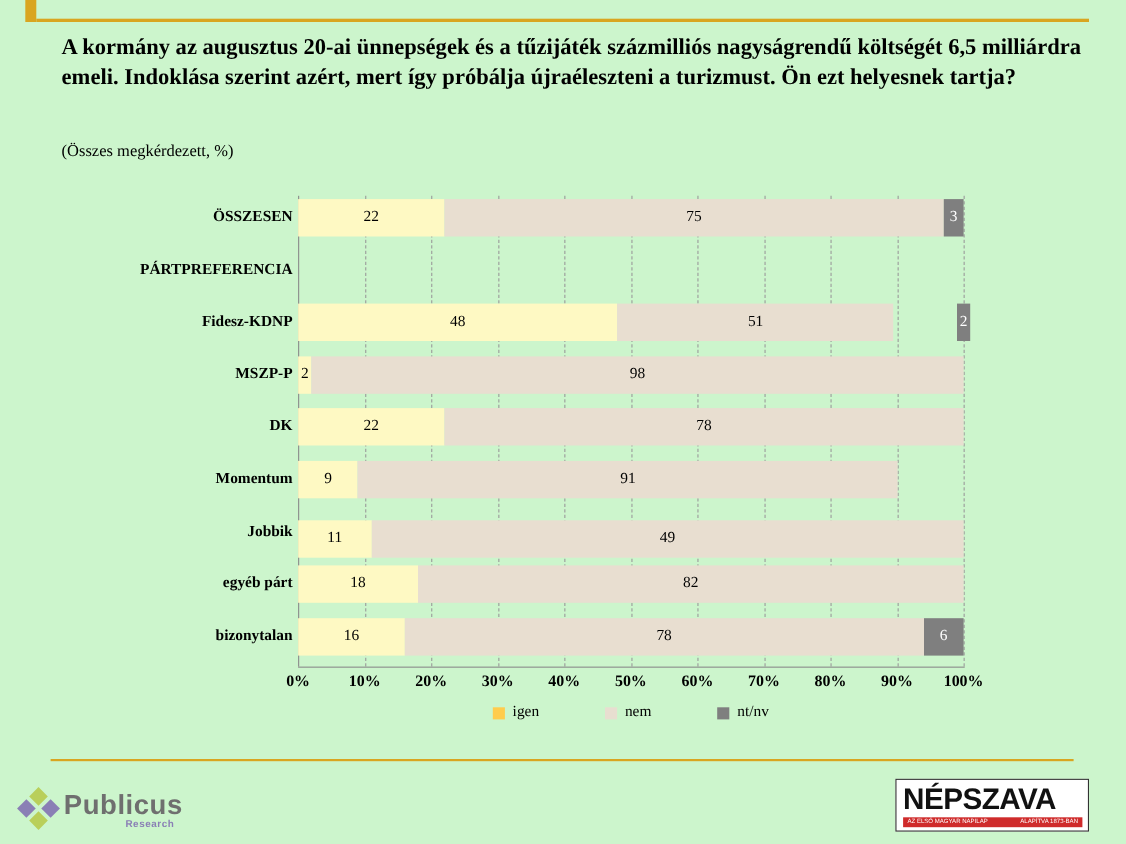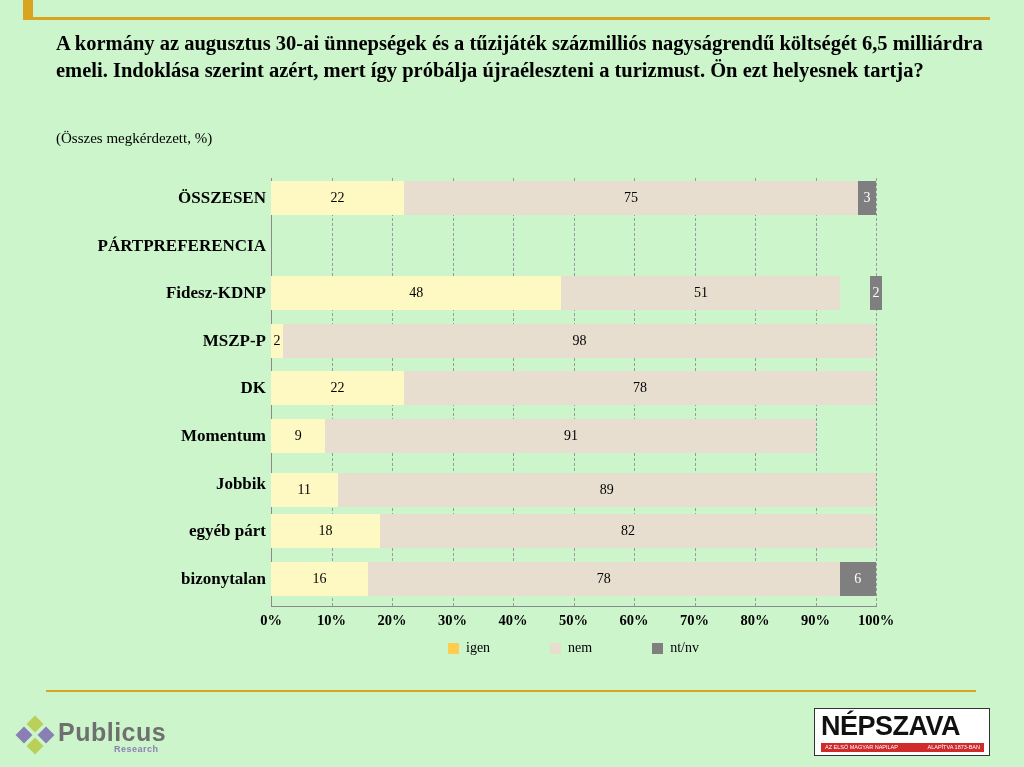"A kormány az augusztus 30-ai" div.title { text: 30-ai -> 20-ai }
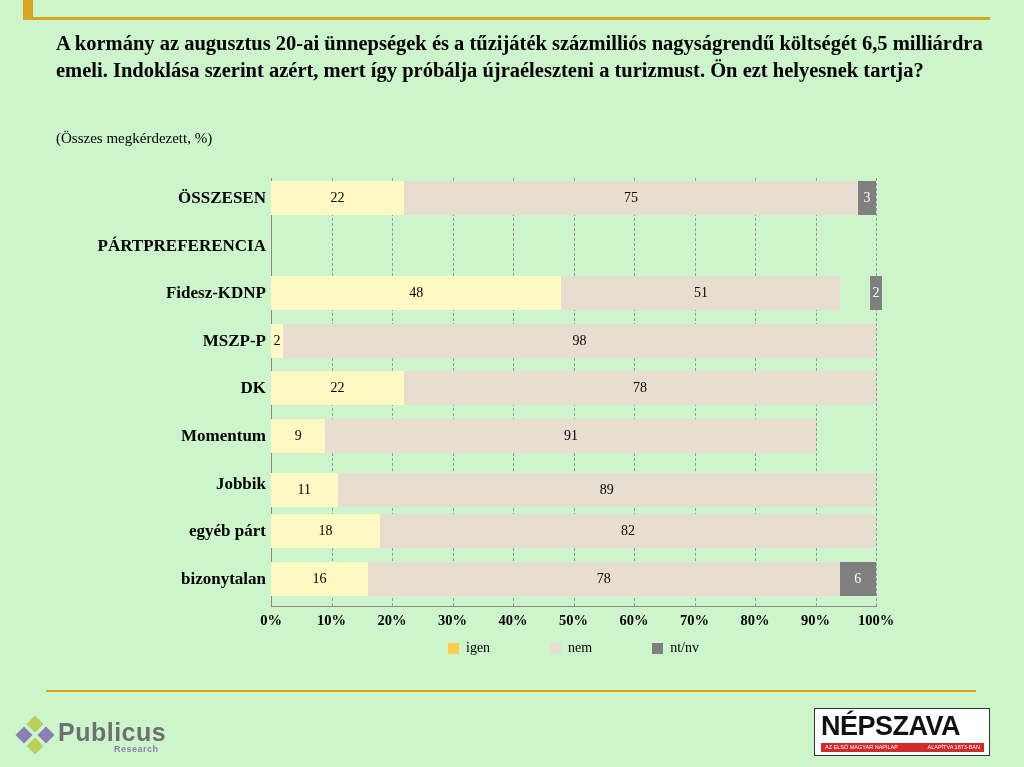"ÖSSZESEN" .cat-label { font-size: 17px -> 14px }
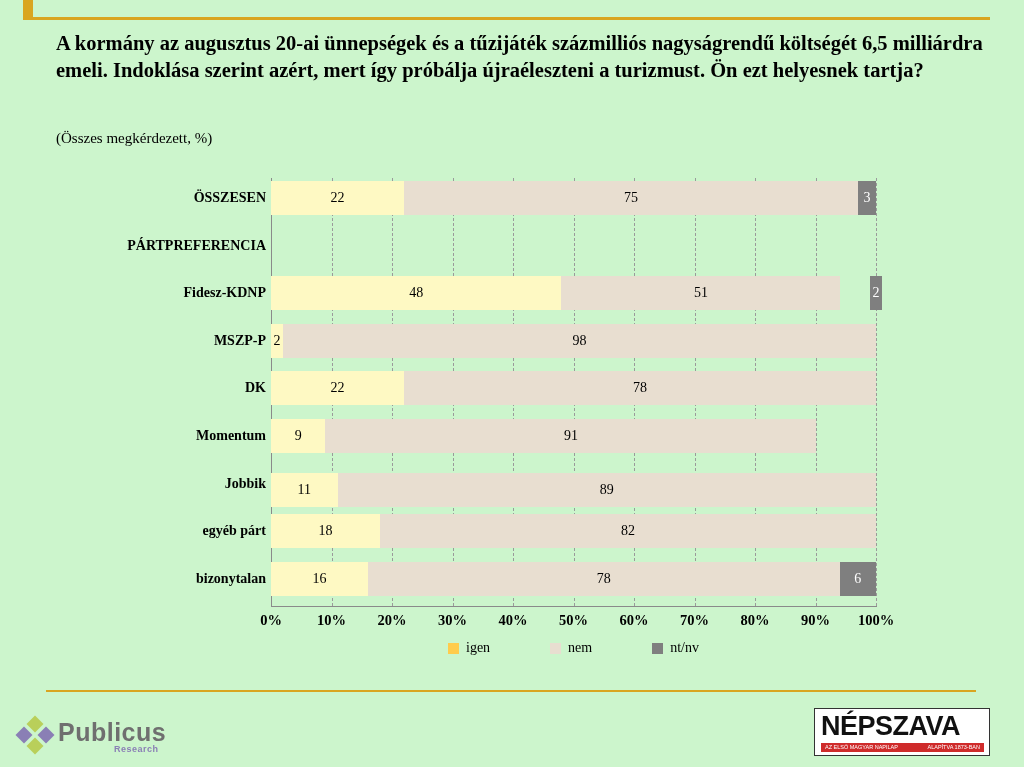"51" div.seg { width: 279px -> 251px }
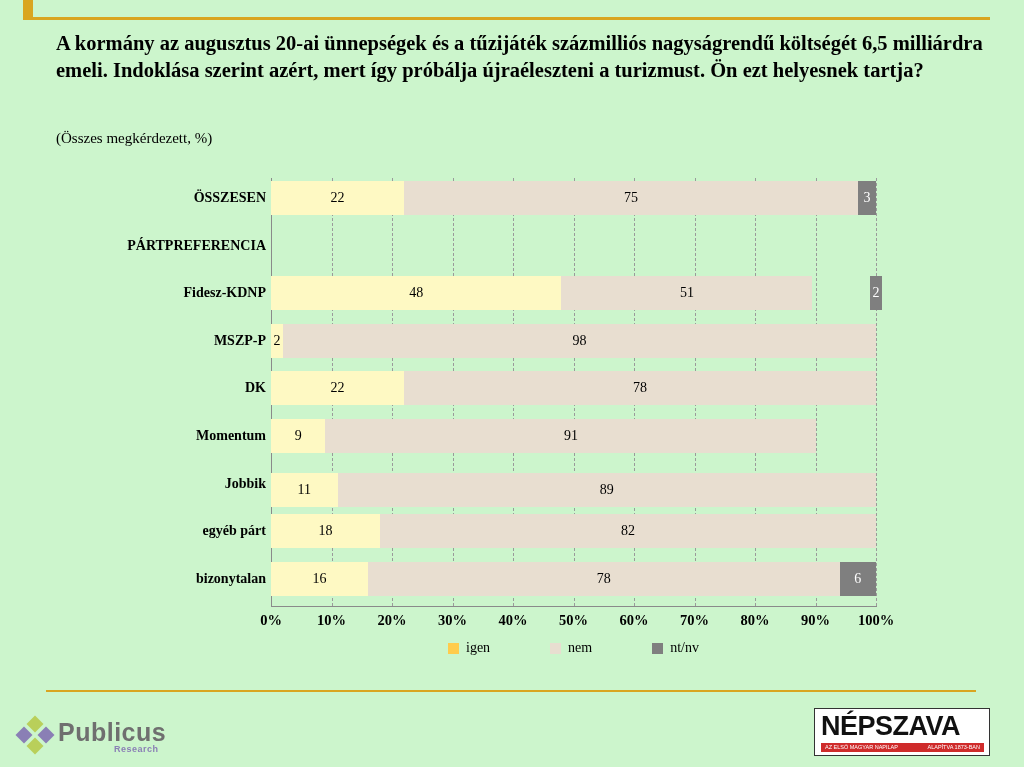"89" div.seg { text: 89 -> 49 }
